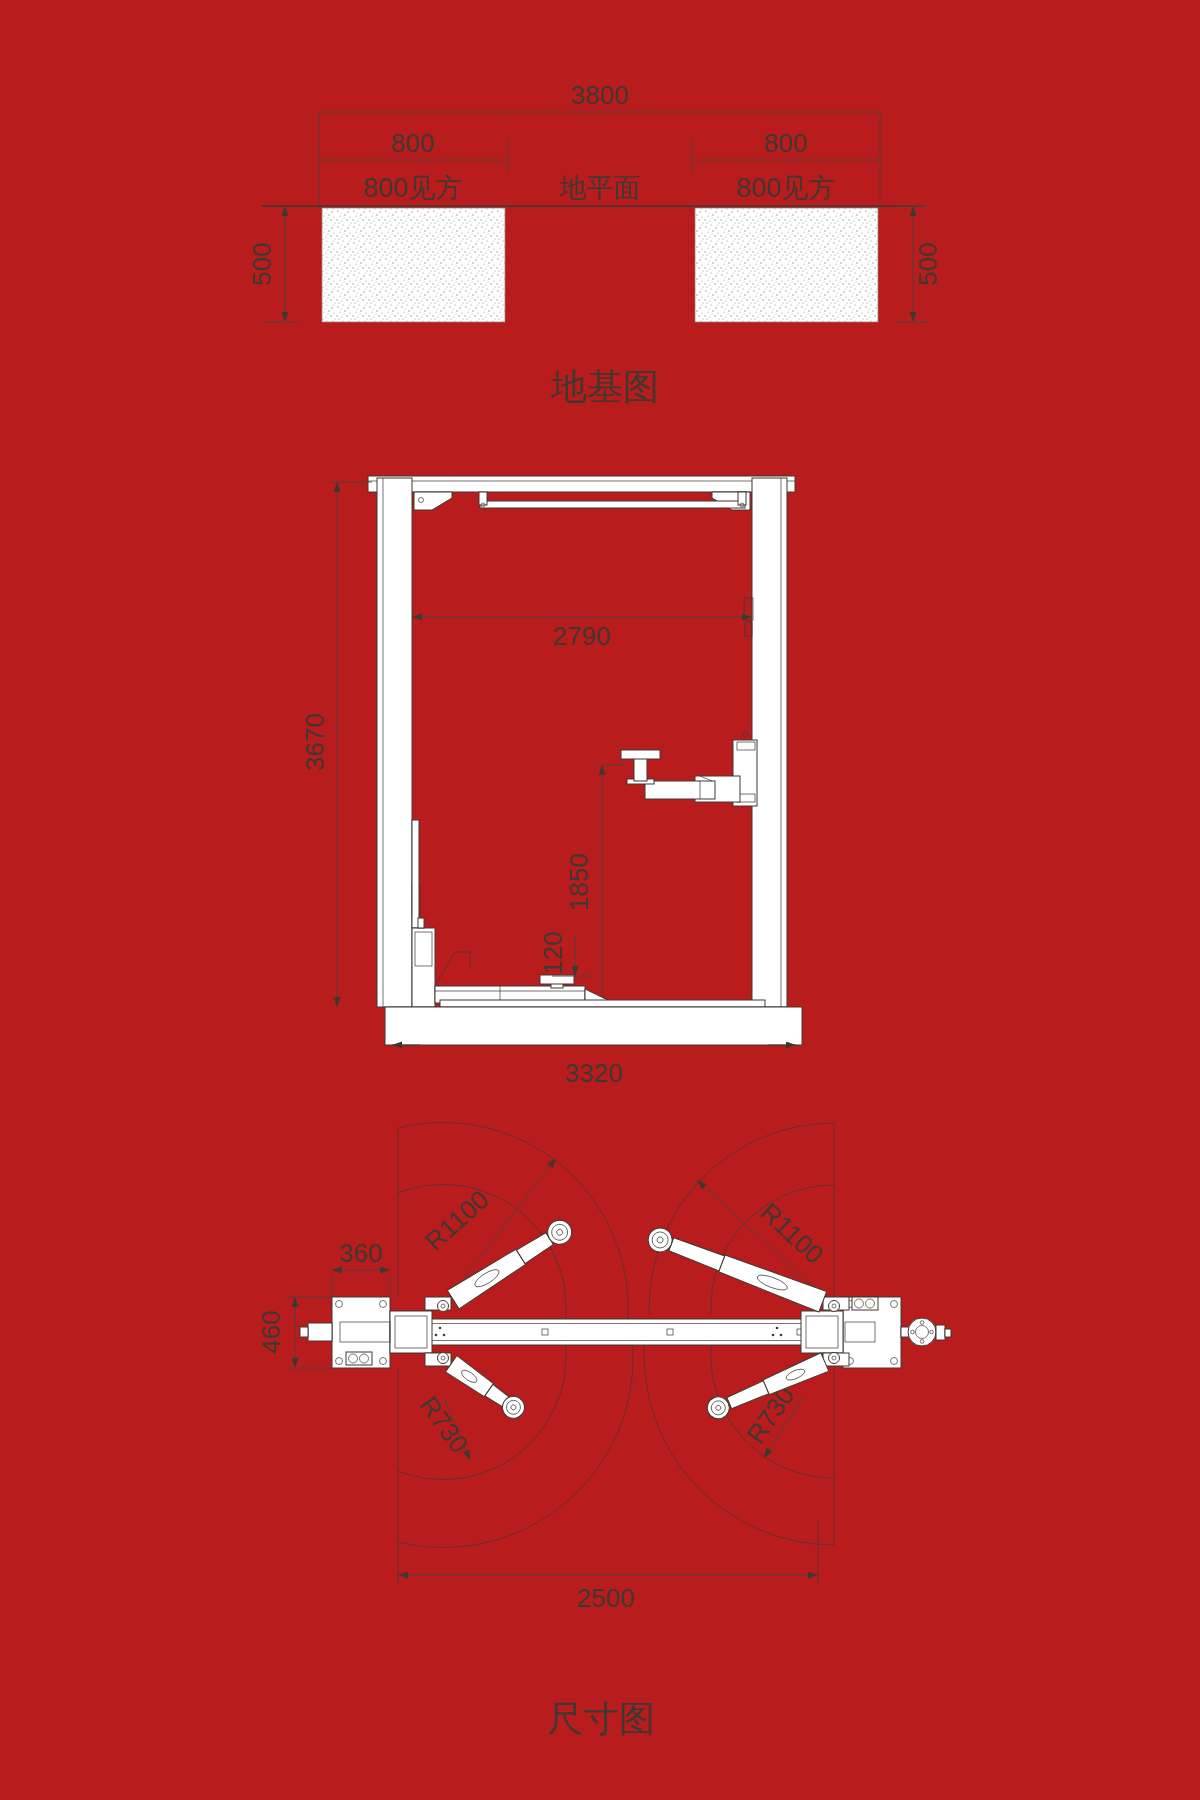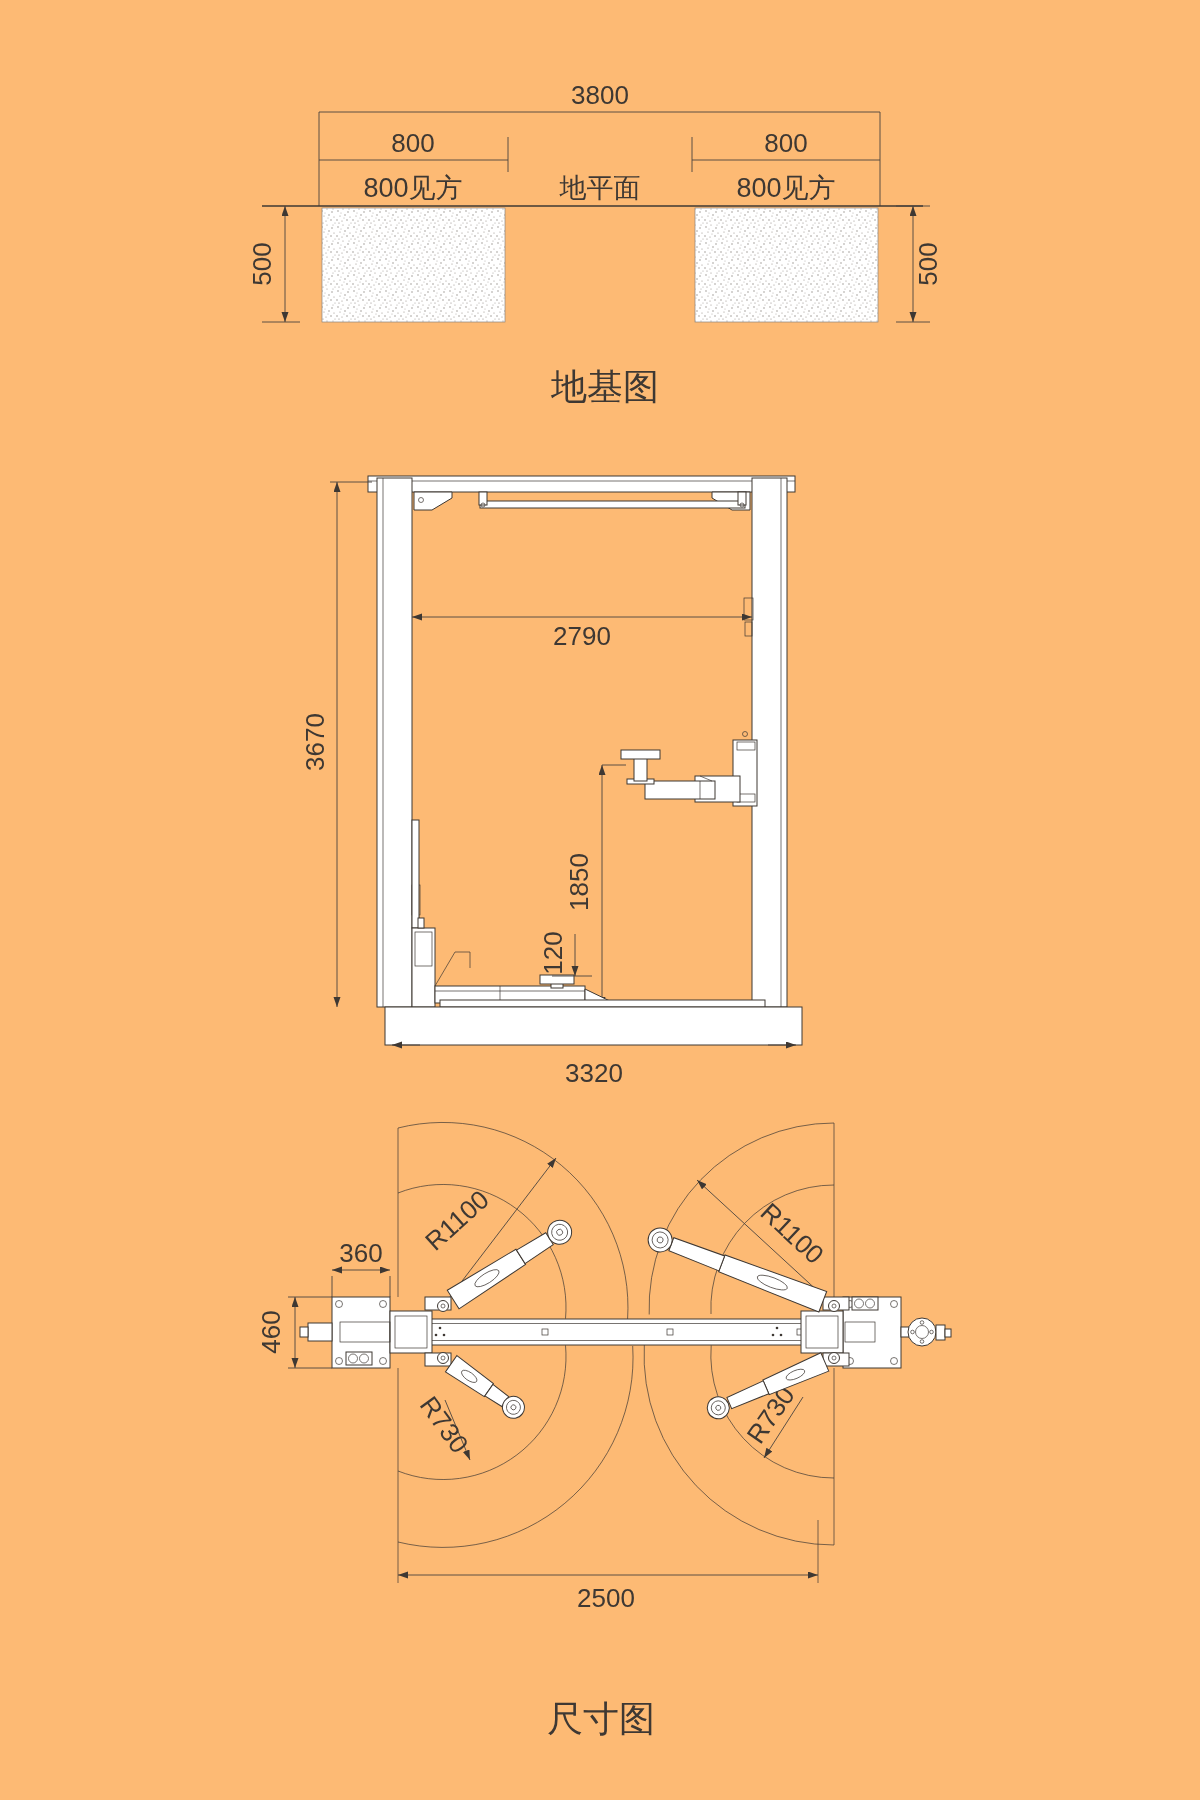"3800" .sheet { background: #fdba74 -> #b91c1c }
